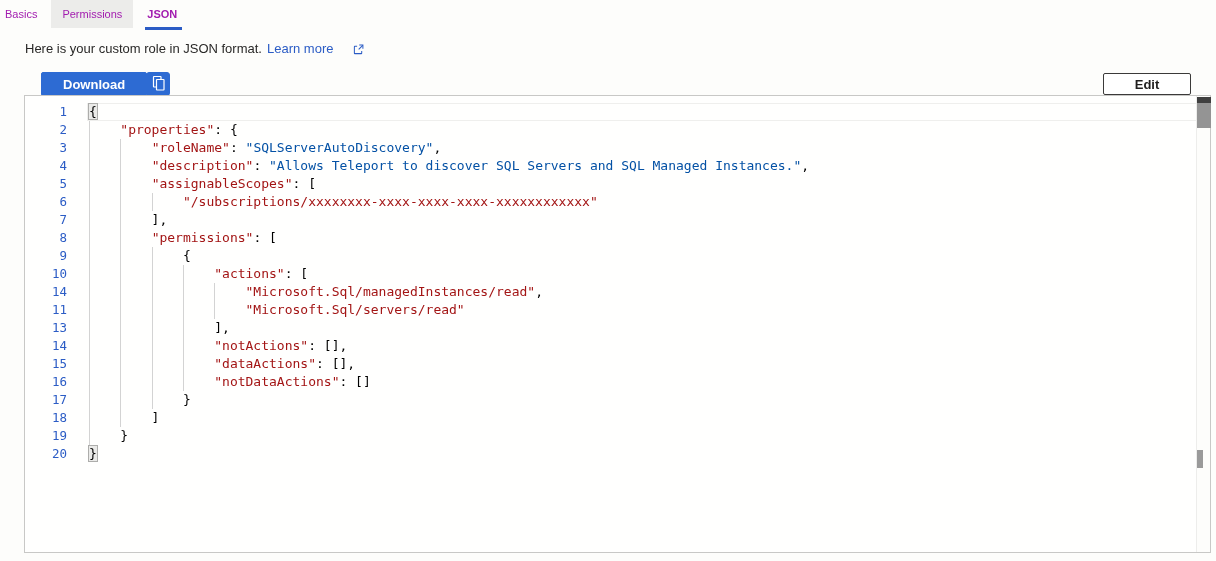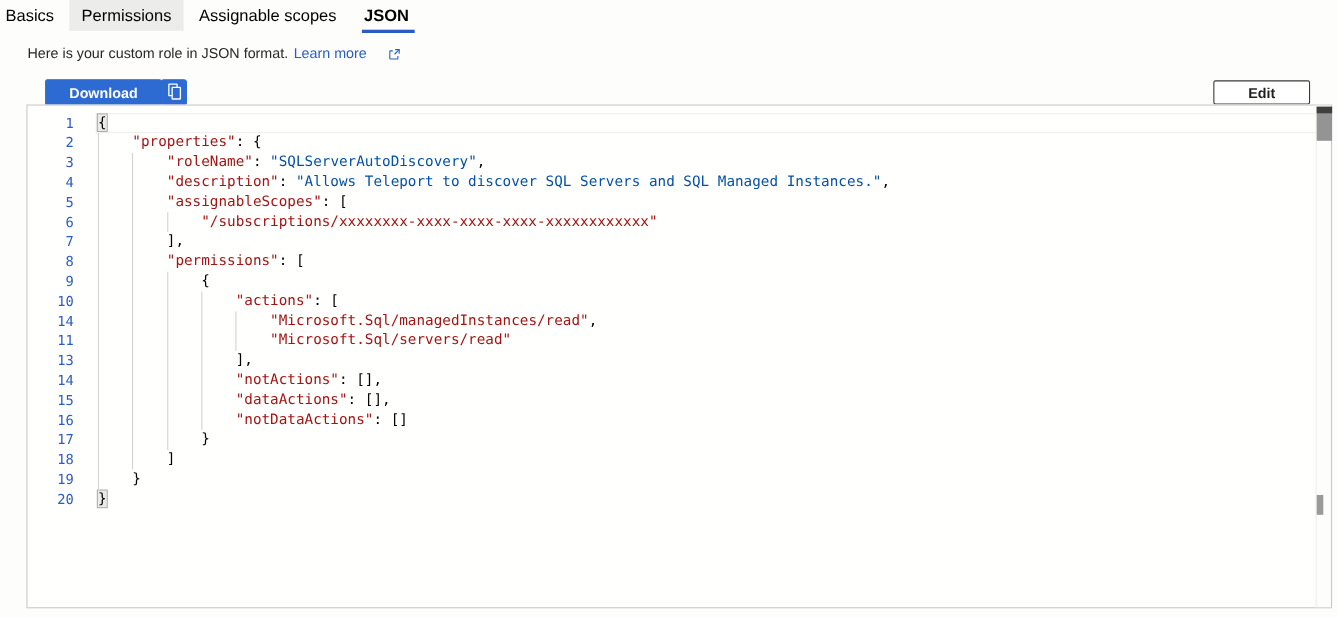"Basics" .tab { color: #000000 -> #a21caf; font-size: 15px -> 11px }
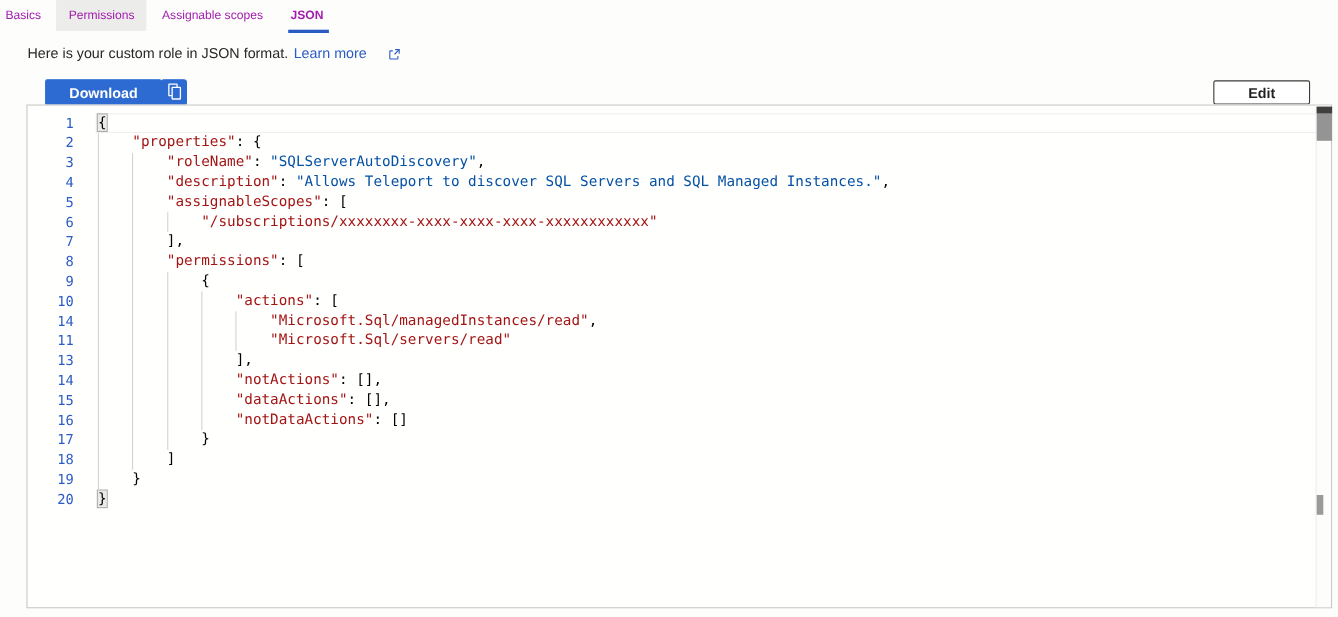"Assignable scopes" div.tab { html: <div>Assignable scopes</div> -> none }
